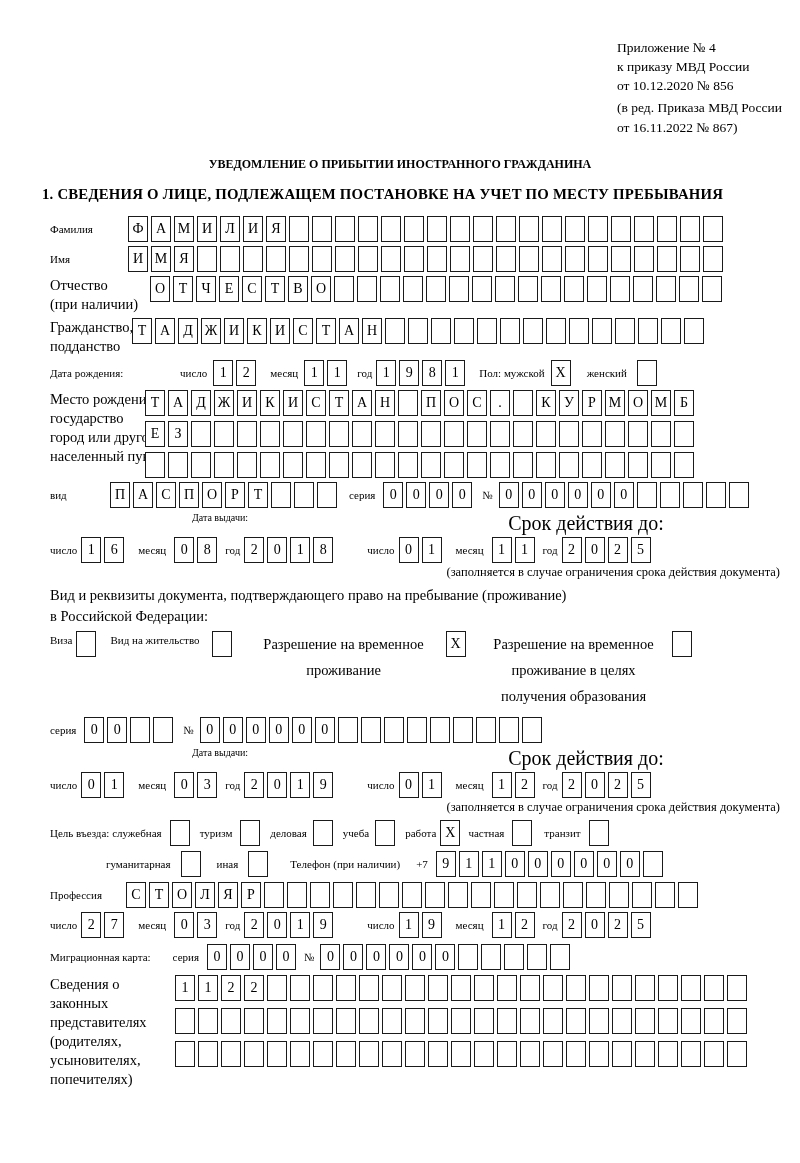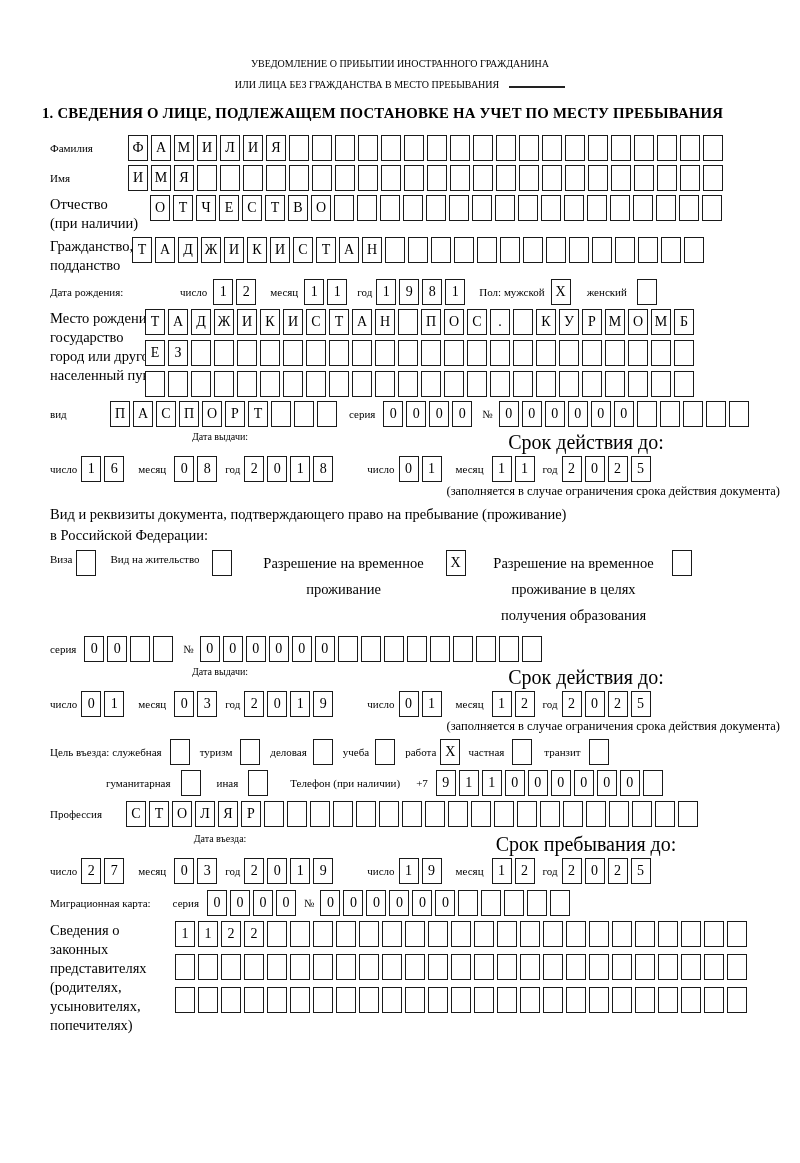"Приложение № 4" div.appendix { html: none -> <div> <div>Приложение № 4</div> <div>к приказу МВД России</div> <div>от 10.12.2020 № 856</div> <div>(в ред. Приказа МВД России</div> <div>от 16.11.2022 № 867)</div> </div> }
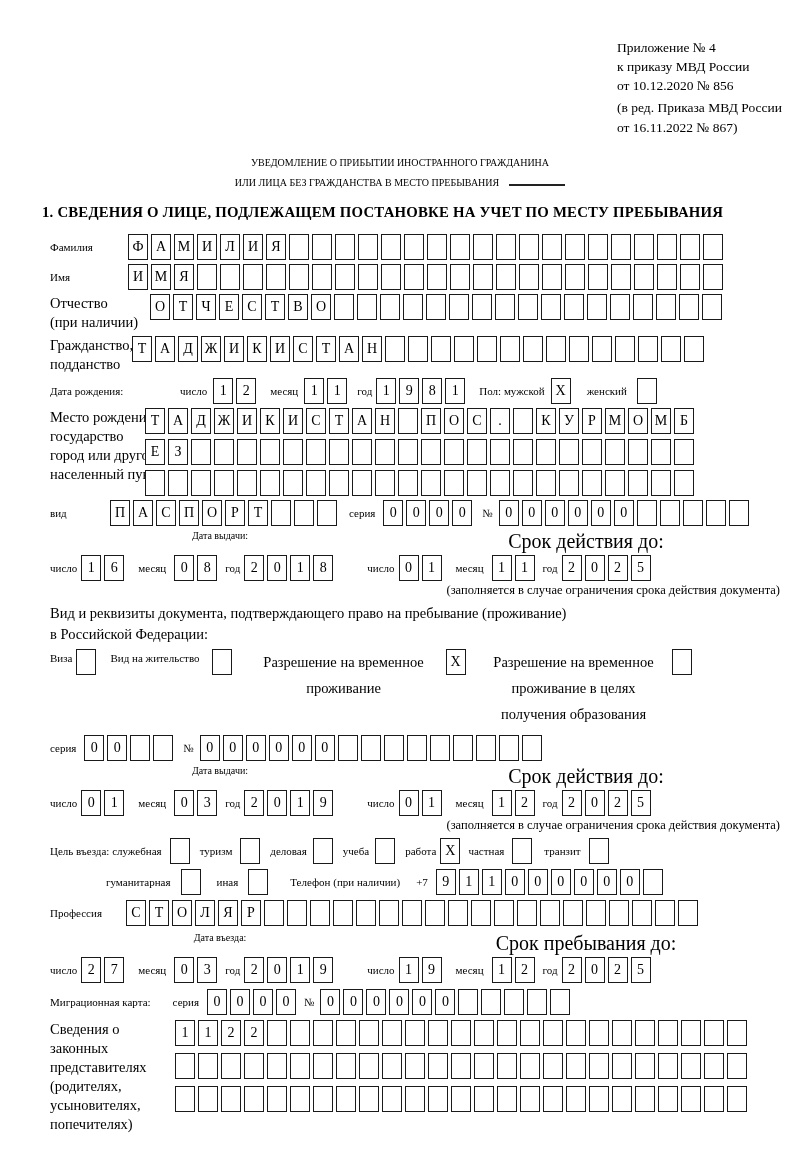"УВЕДОМЛЕНИЕ О ПРИБЫТИИ ИНОСТРАННОГО" .title { font-size: 10px -> 12px; font-weight: normal -> bold }
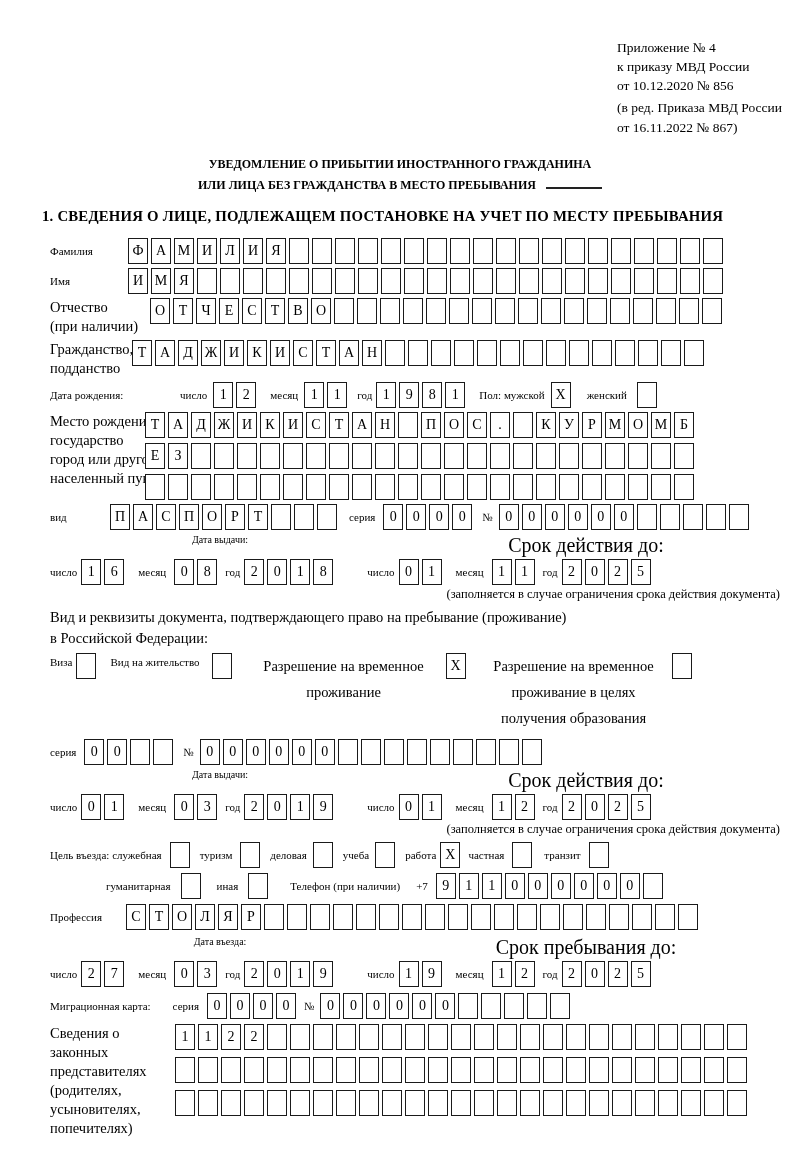"ИЛИ ЛИЦА БЕЗ ГРАЖДАНСТВА В" div { html: <div><span>ИЛИ ЛИЦА БЕЗ ГРАЖДАНСТВА В МЕСТО ПРЕБЫВАНИЯ</span><span></span></div> -> none }
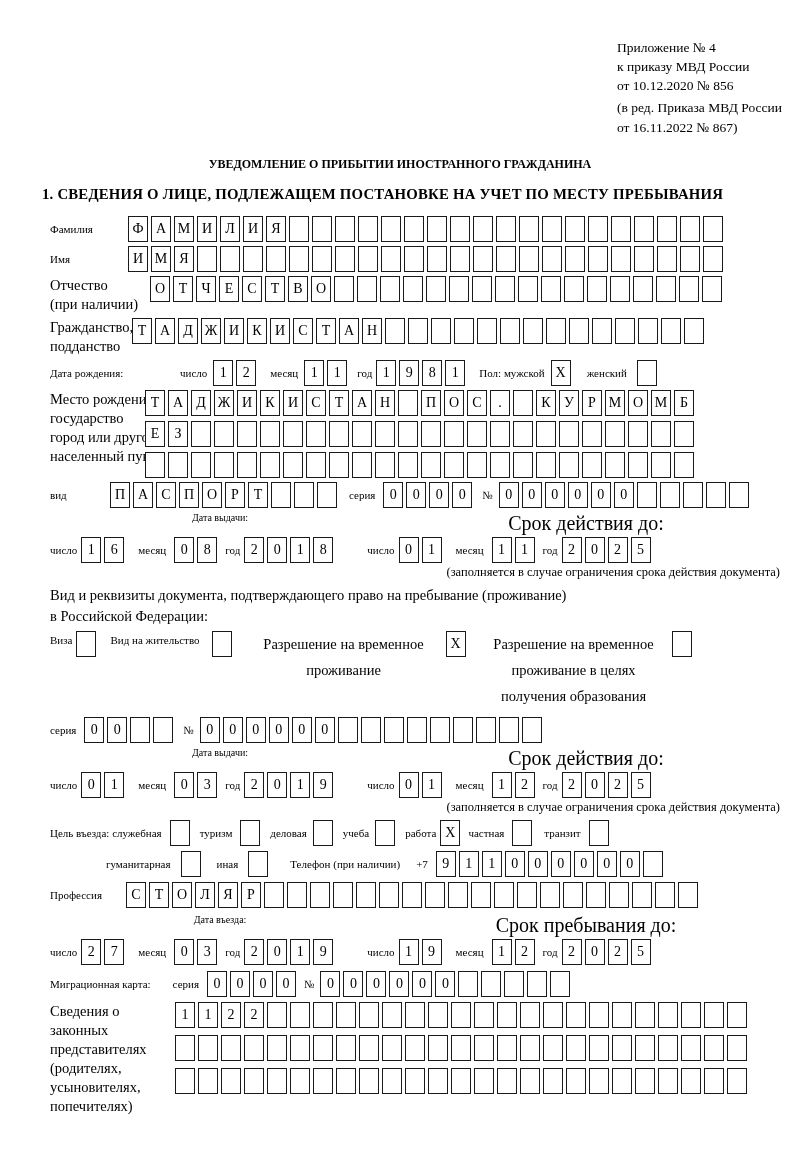"Дата въезда:" div.dhrow { html: <div> <div>Дата въезда:</div> <div>Срок пребывания до:</div> </div> -> none }
